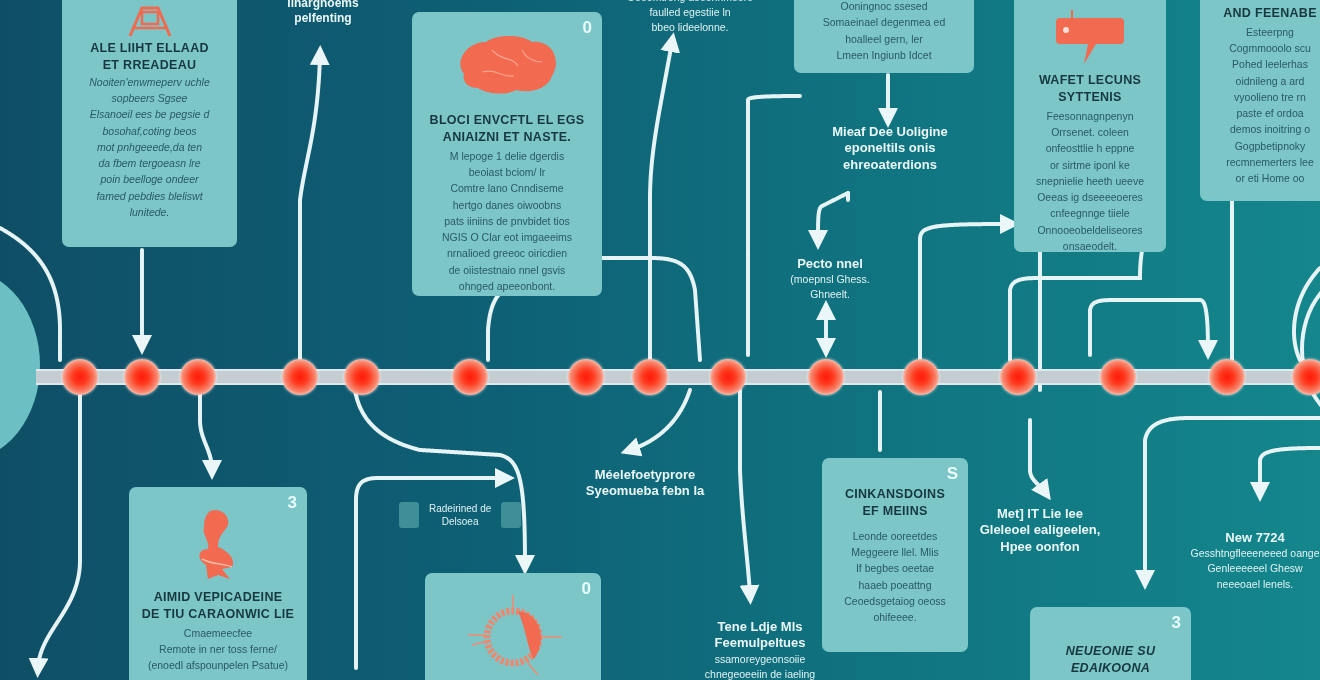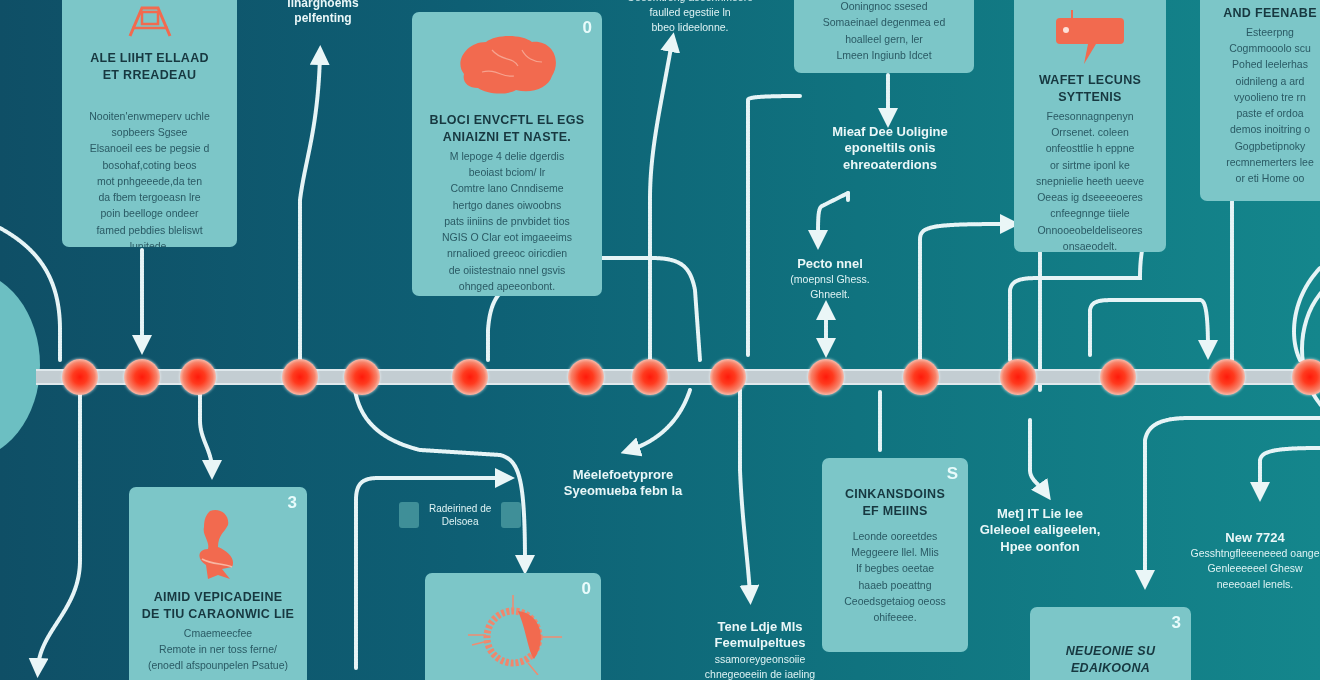"ALE LIIHT ELLAAD" div.title { margin-top: 10px -> none }
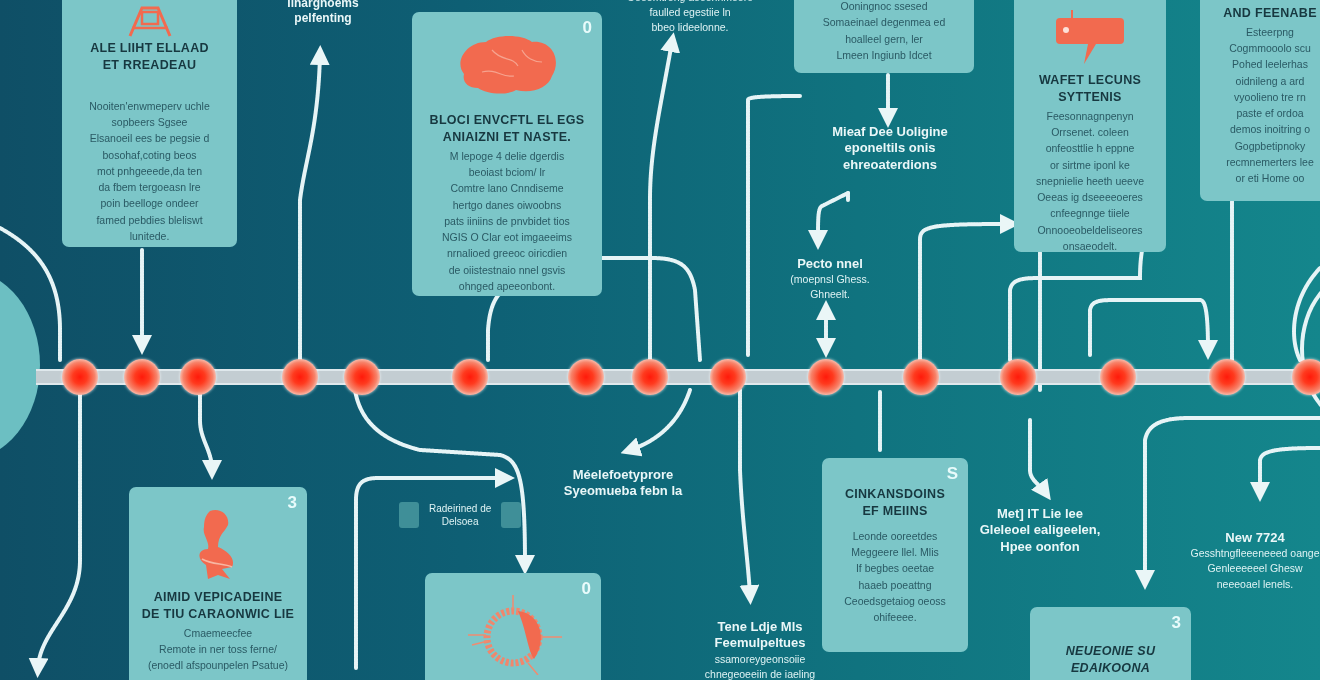"Nooiten'enwmeperv uchle" div.body { font-style: none -> italic; margin-top: 24px -> 0 }
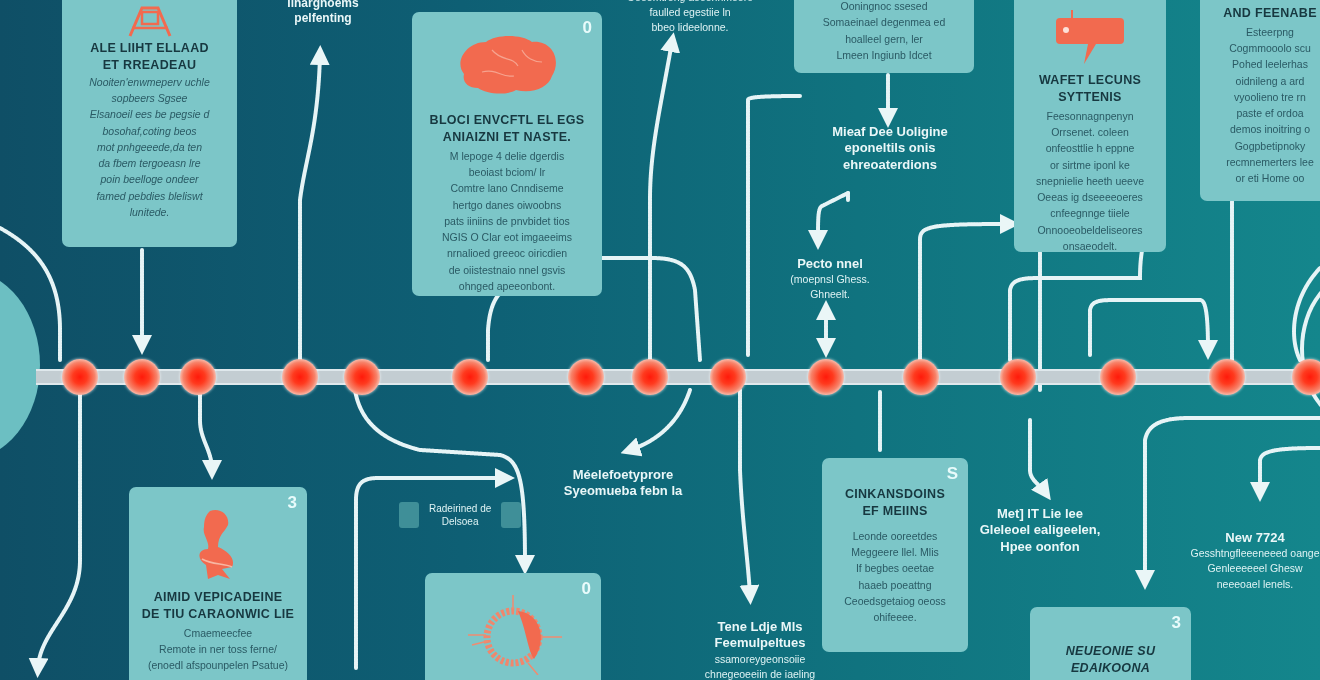"M lepoge 4 delie dgerdis" div.body { text: 4 -> 1 }
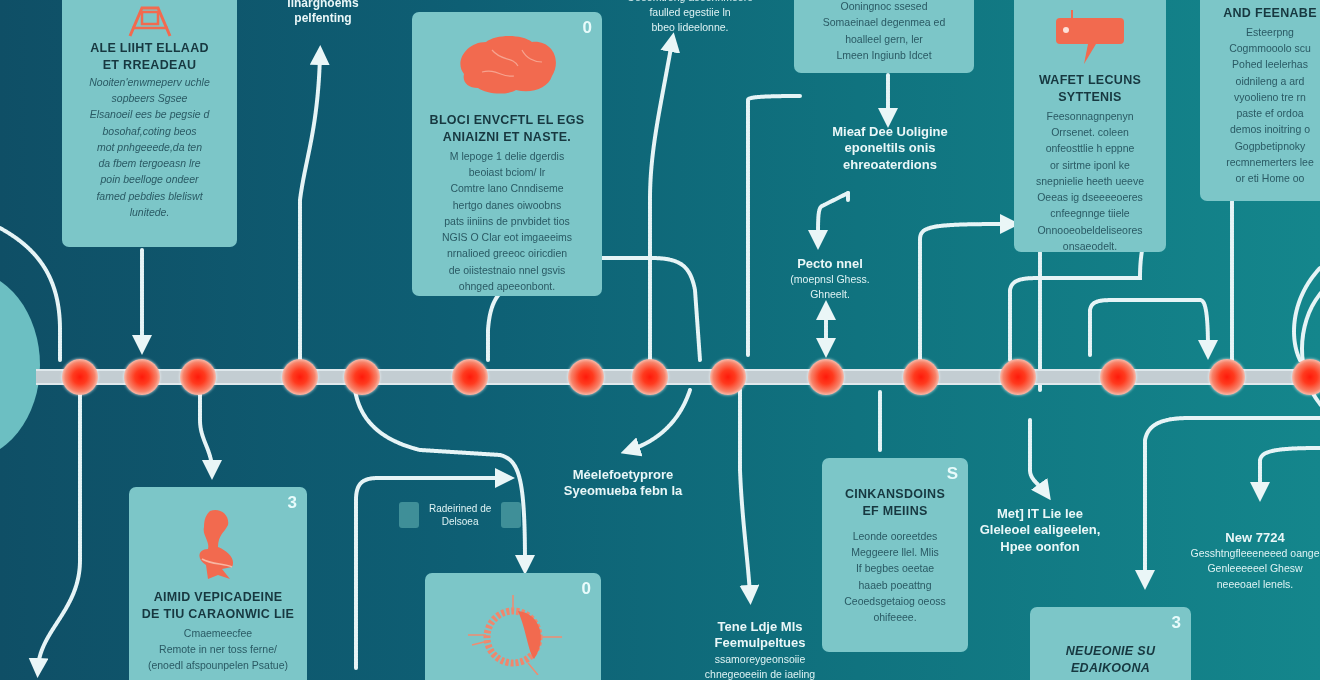"Méelefoetyprore" div.free { left: 548px -> 570px }
